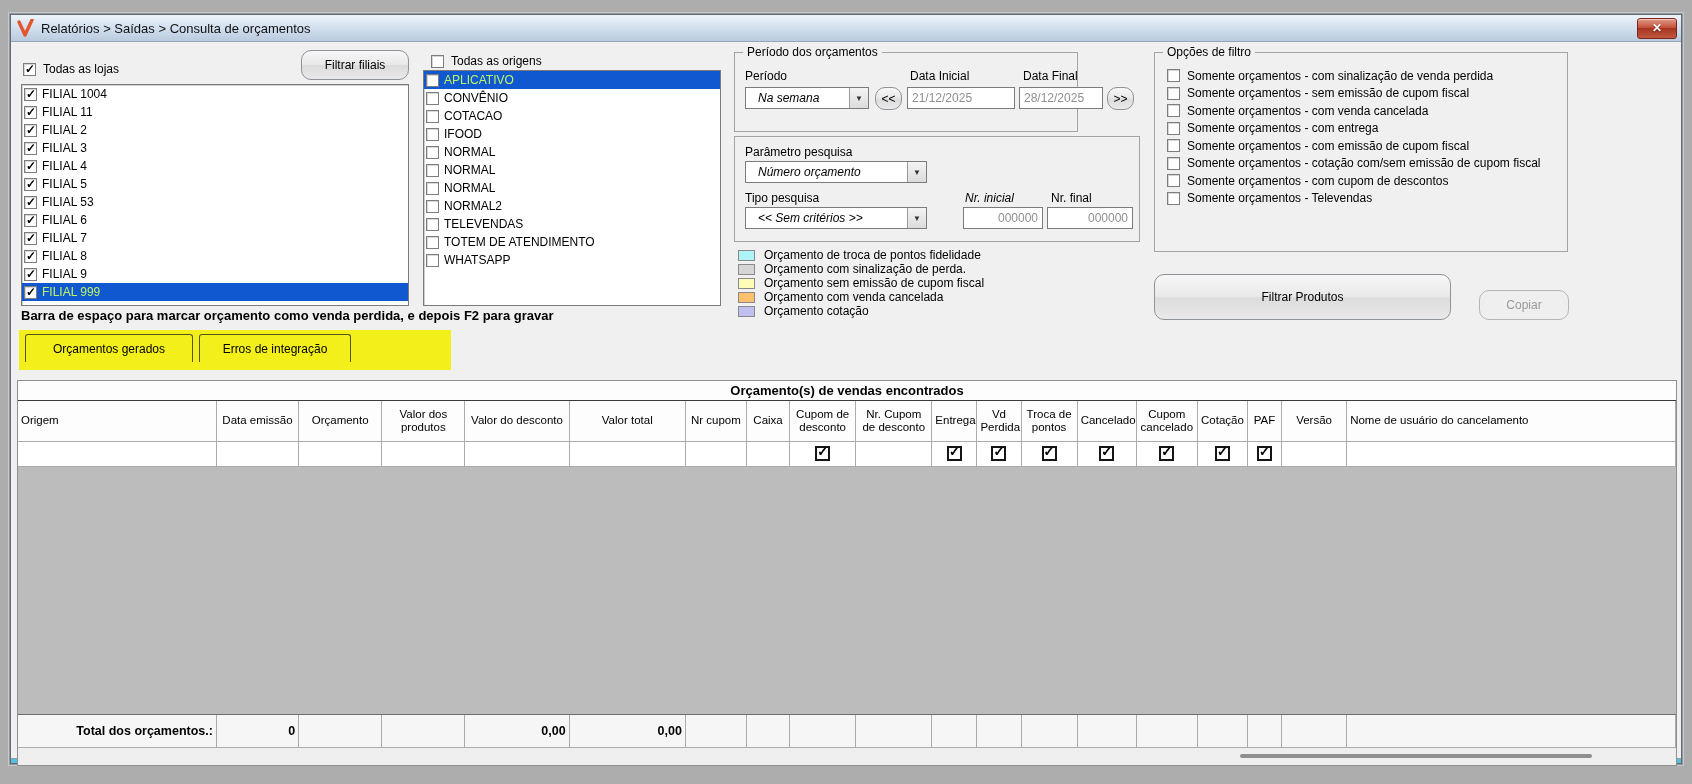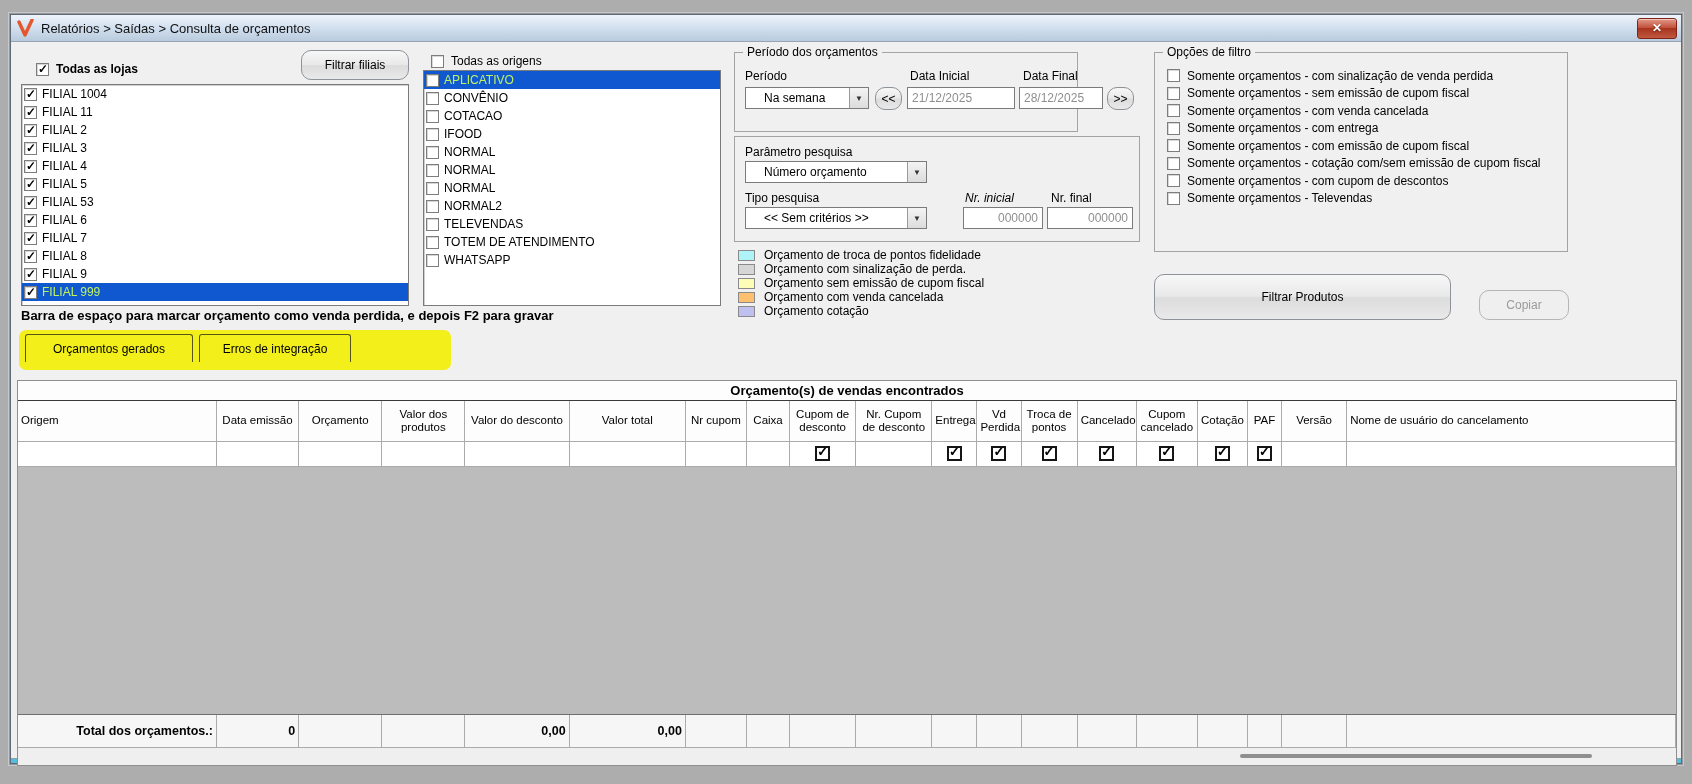"Todas as lojas" div.check-row { font-weight: bold -> none; left: 25px -> 12px }
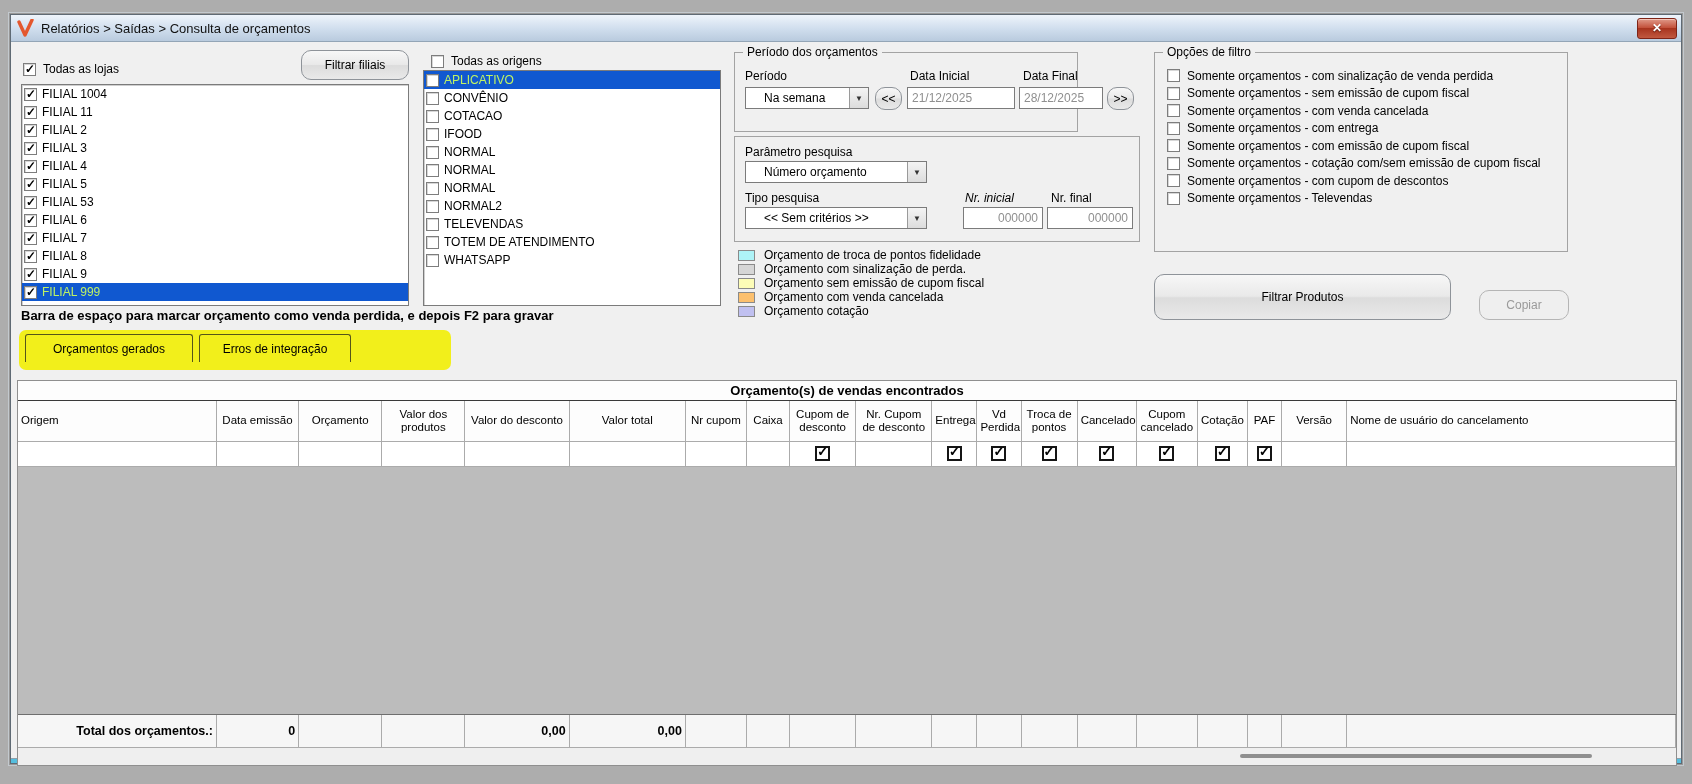"Na semana" .combo .val { font-style: none -> italic; padding: 3px 18px -> 3px 12px }
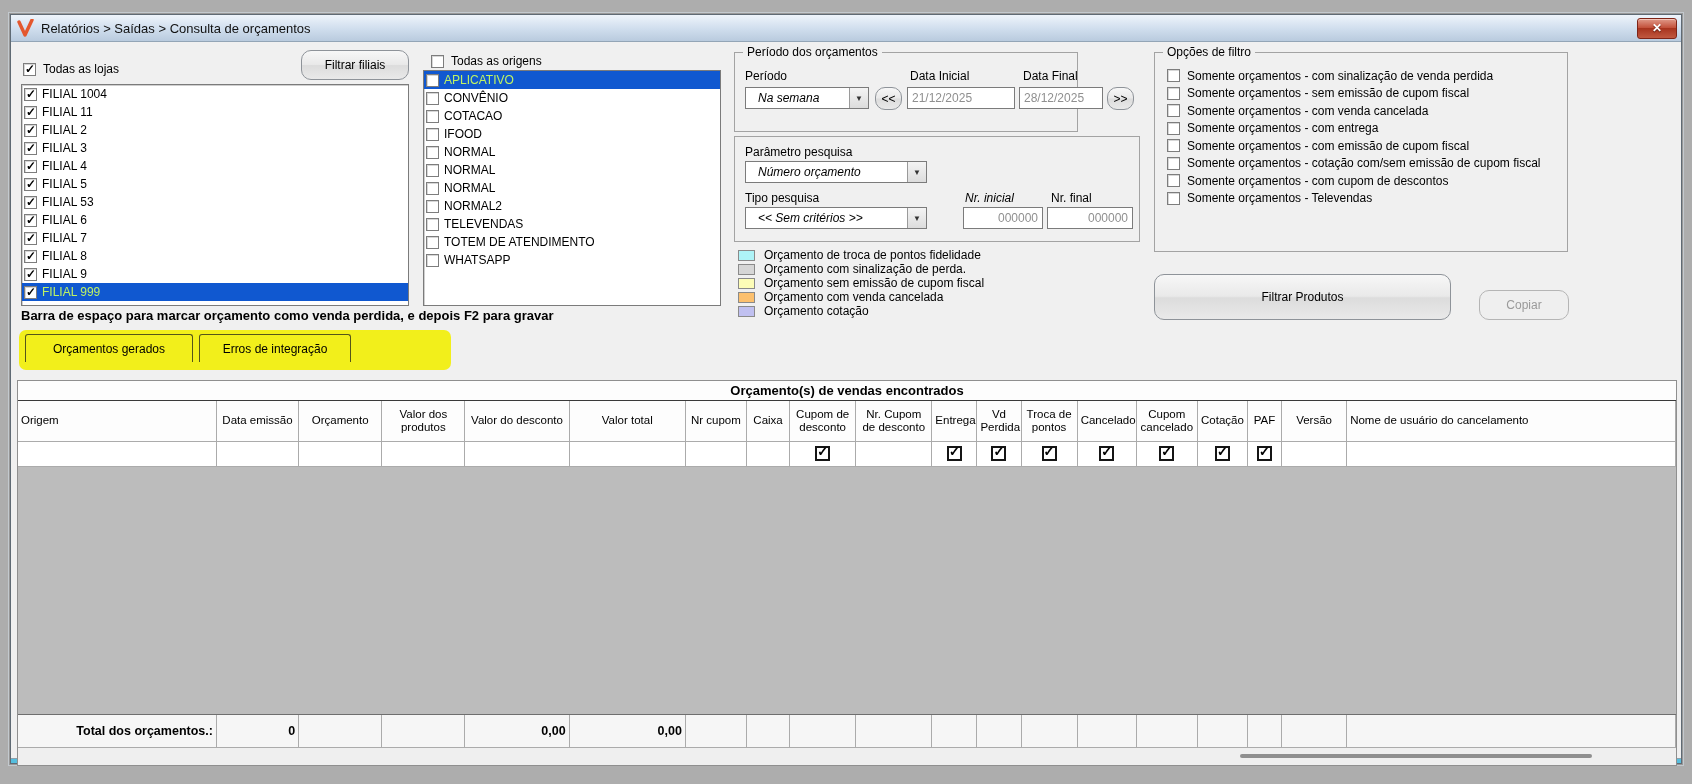"Orçamentos gerados" div.tab-highlight { border-radius: 7px -> none }
